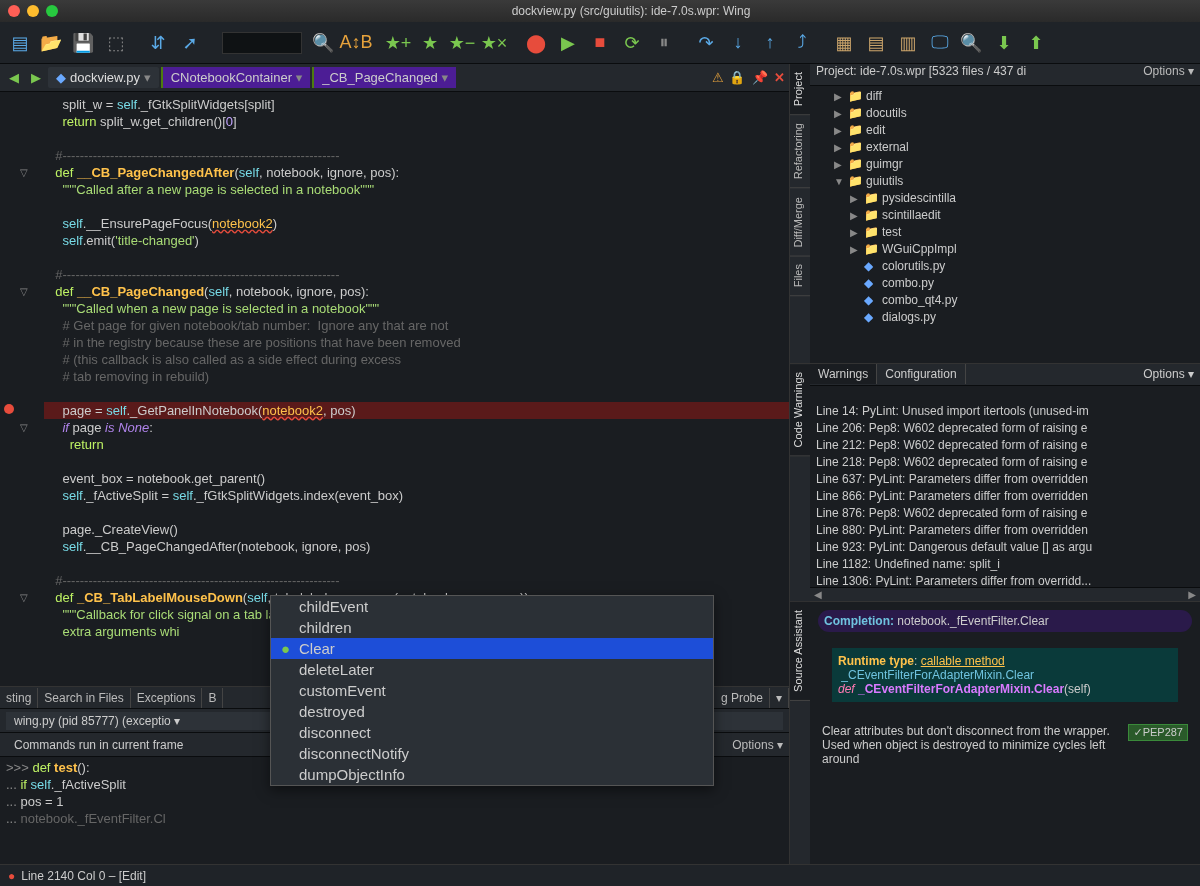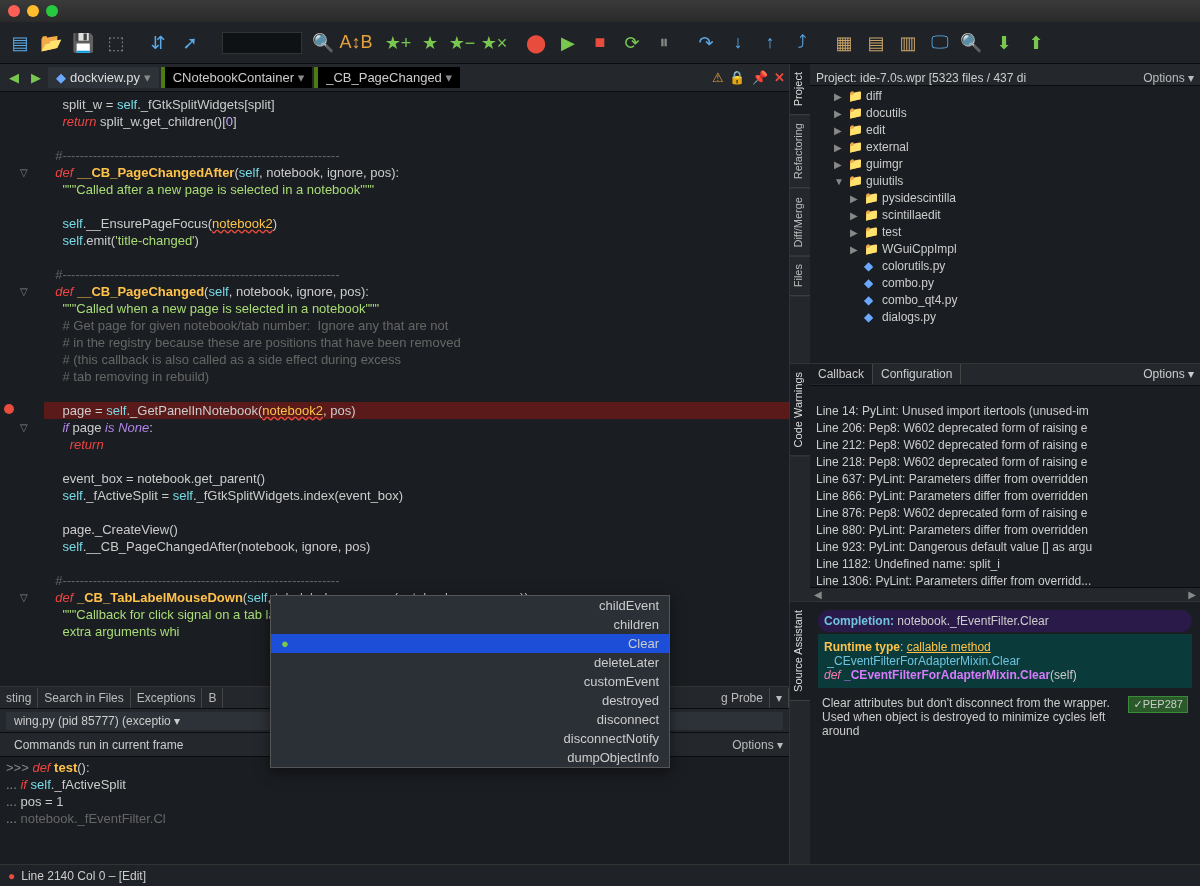"dockview.py (src/guiutils):" div.ttl { html: none -> <div>dockview.py (src/guiutils): ide-7.0s.wpr: Wing</div> }
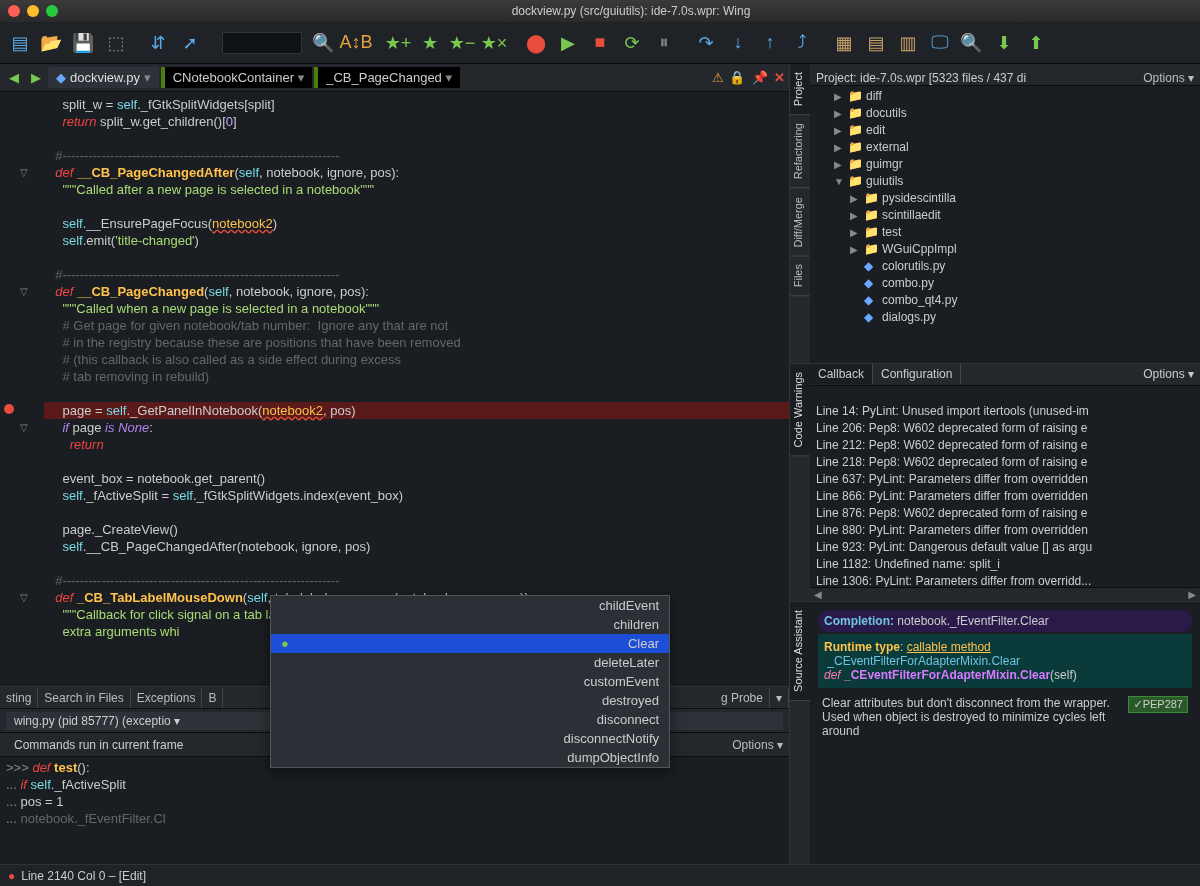"CNotebookContainer ▾" .crumb { background: #000000 -> #4c1d95; border-left: 4px solid #4d7c0f -> 2px solid #4d7c0f }
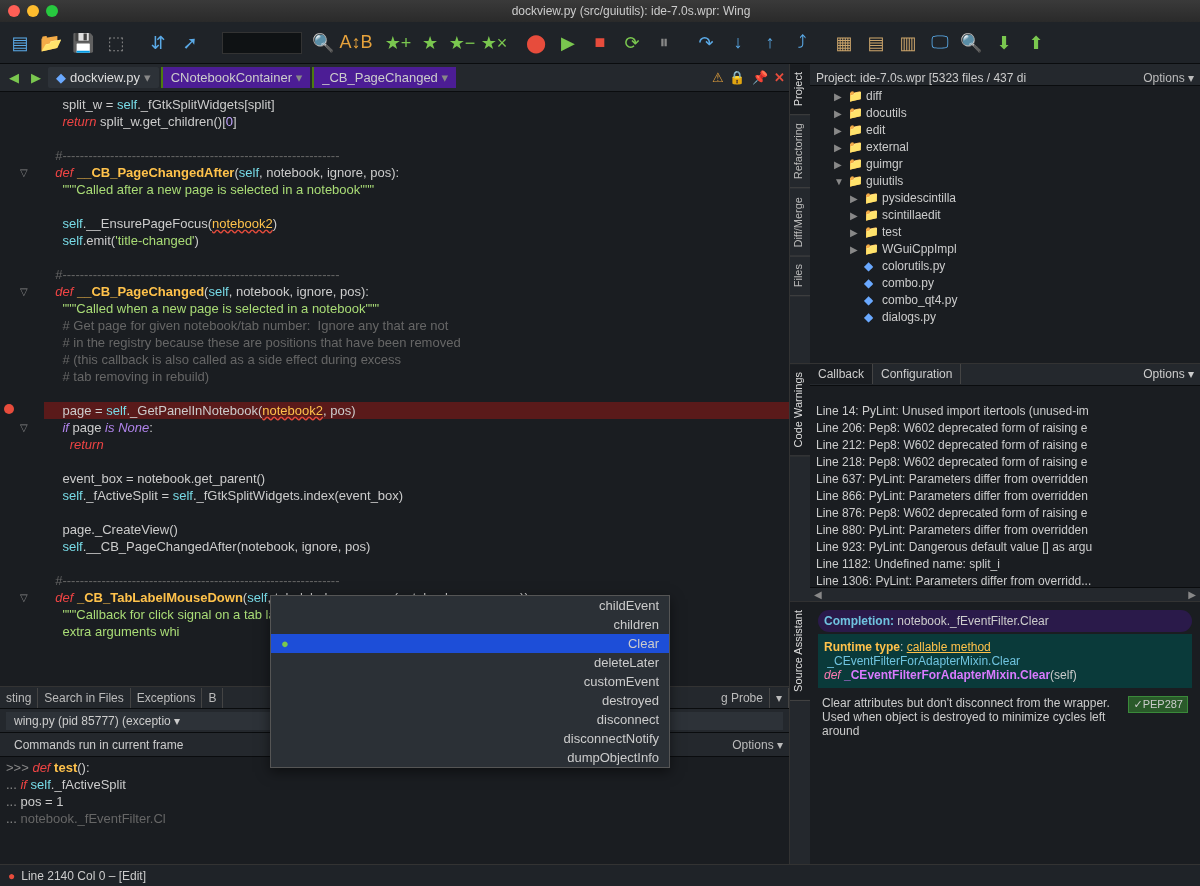"Project: ide-7.0s.wpr [5323 files /" .rhdr { align-items: flex-end -> flex-start }
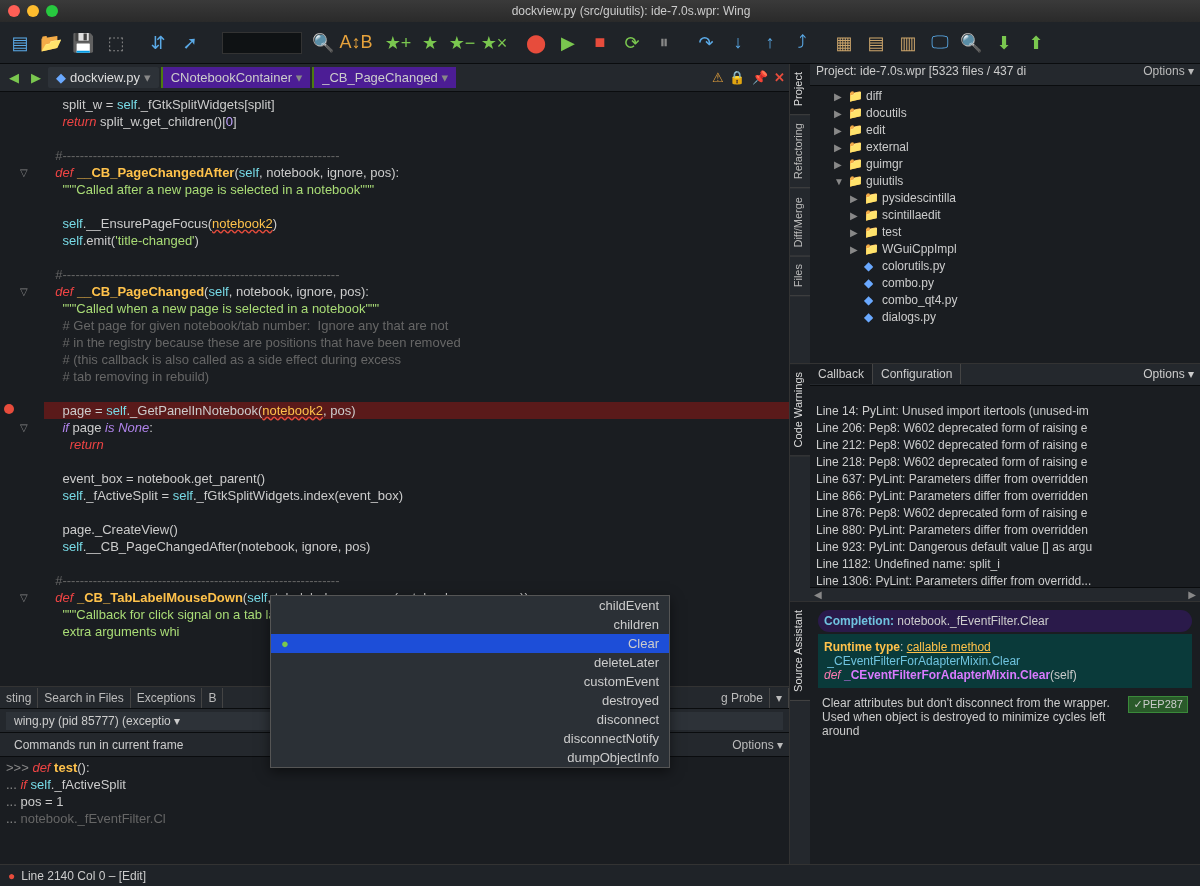"return" .kw { color: #ef4444 -> #bef264; font-style: italic -> none }
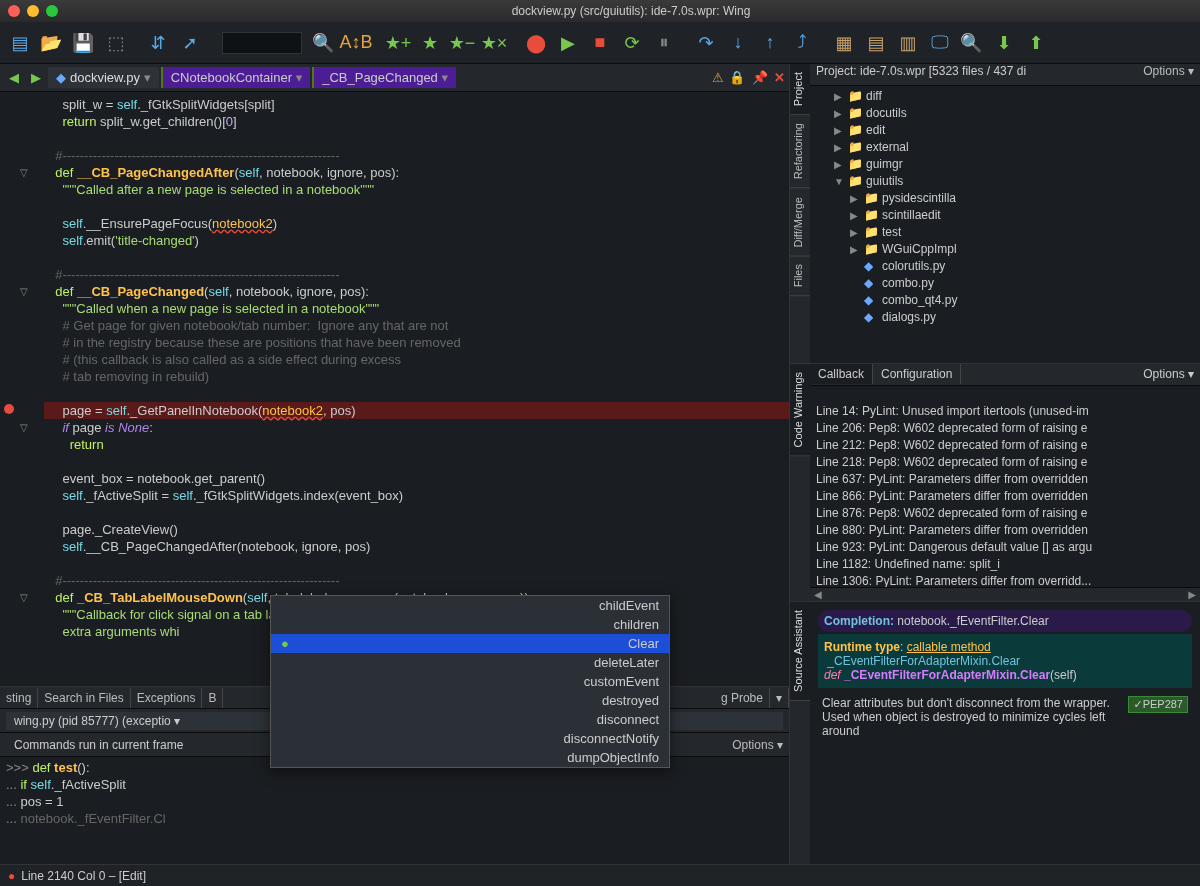"Callback" div.htab { text: Callback -> Warnings }
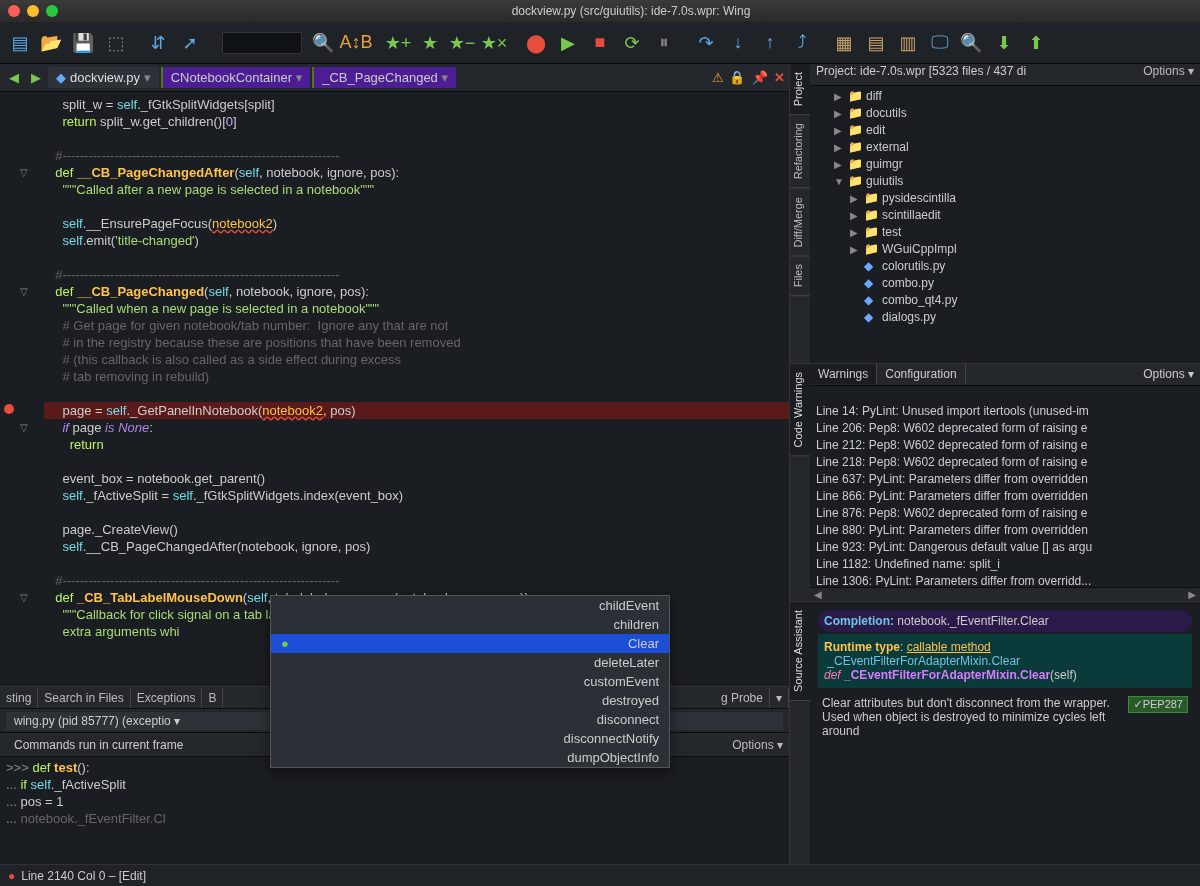"childEvent" .autocomplete { font-size: 13px -> 15px; text-align: right -> none; width: 400px -> 444px }
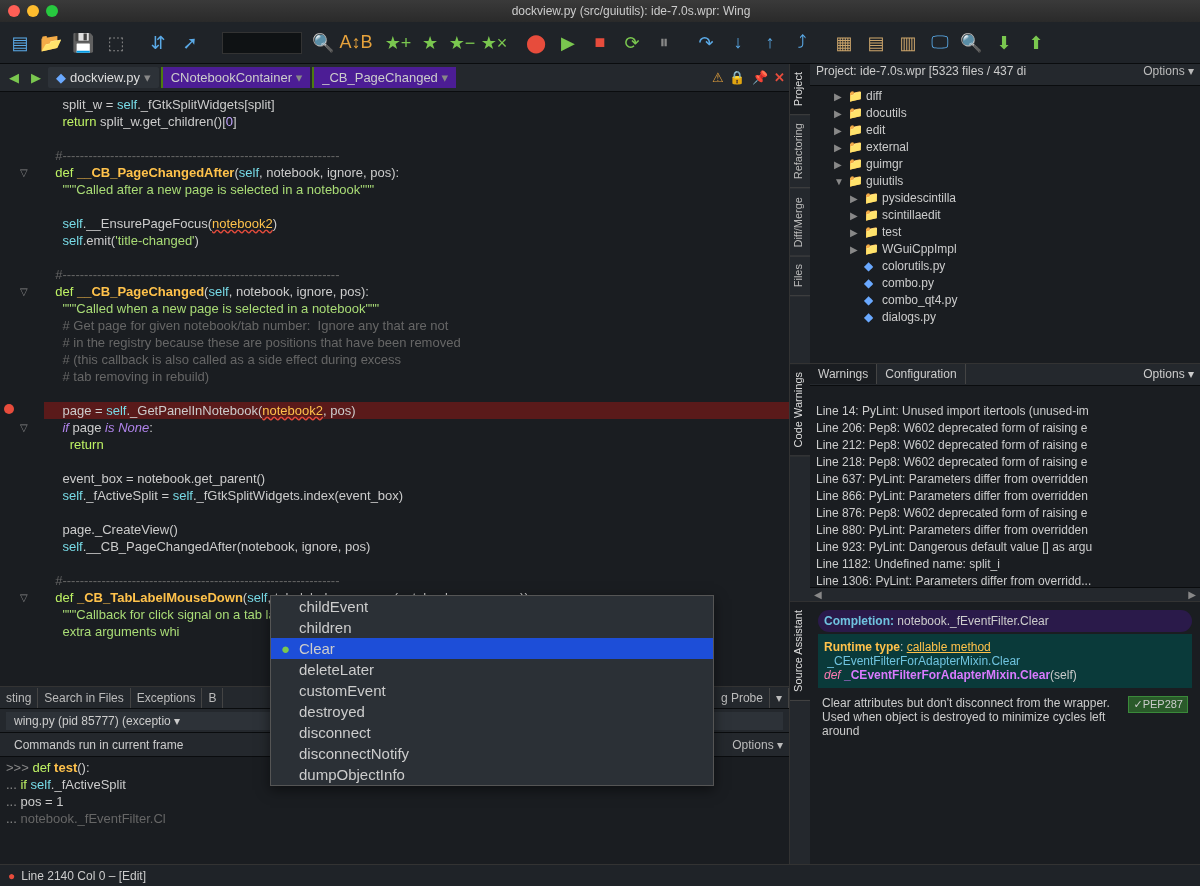"Runtime type: callable method" .sa-rt { margin: 2px -> 16px }
